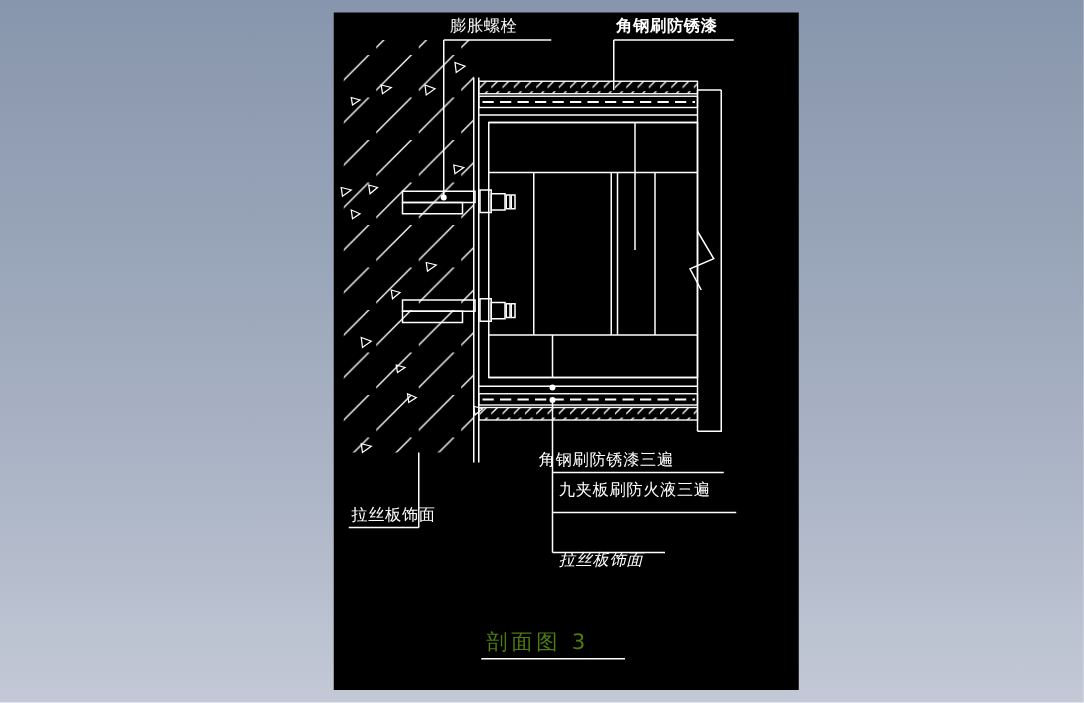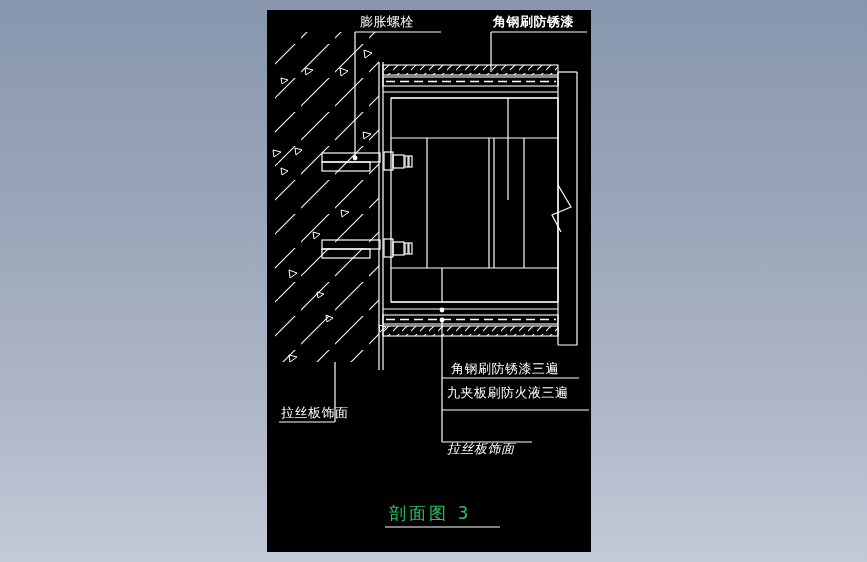"膨胀螺栓" #canvas-area { width: 324px -> 372px }
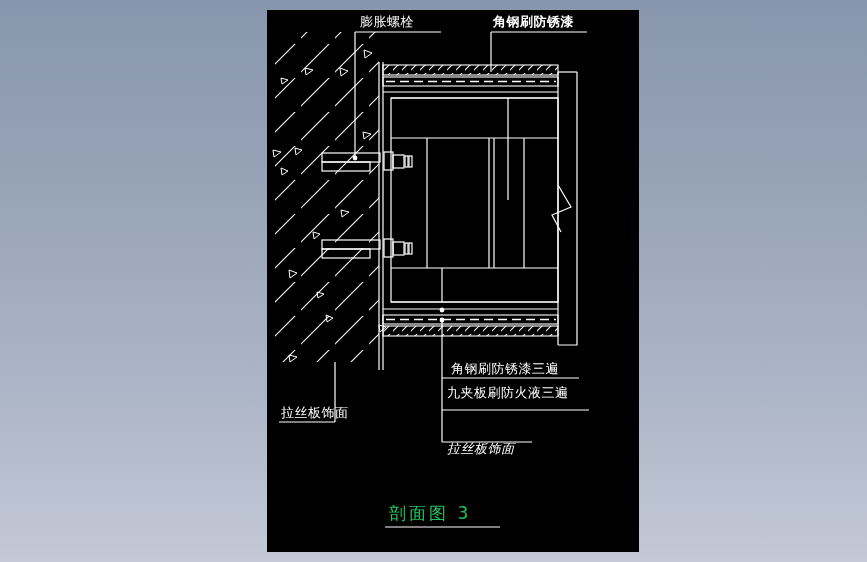"角钢刷防锈漆三遍" div.lbl { left: 184px -> 164px }
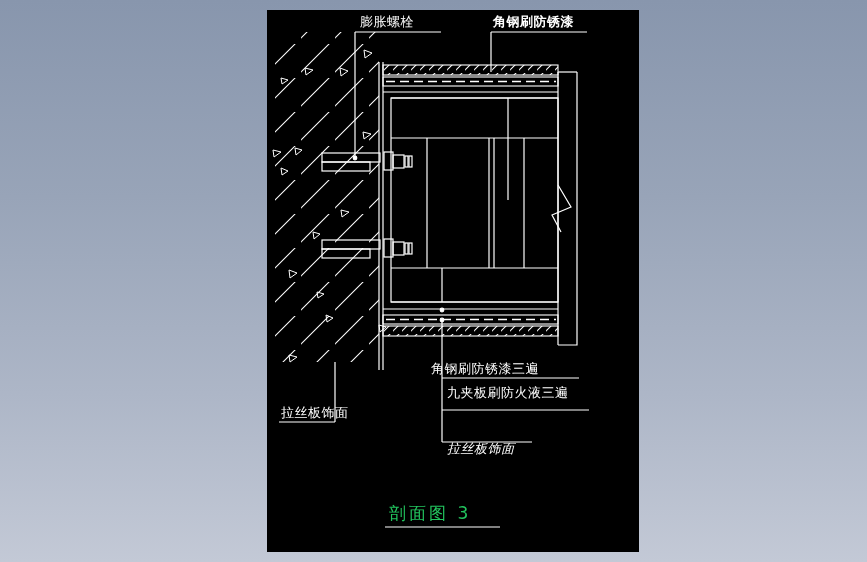"剖面图 3" .lbl-title { color: #22c55e -> #4d7c0f }
